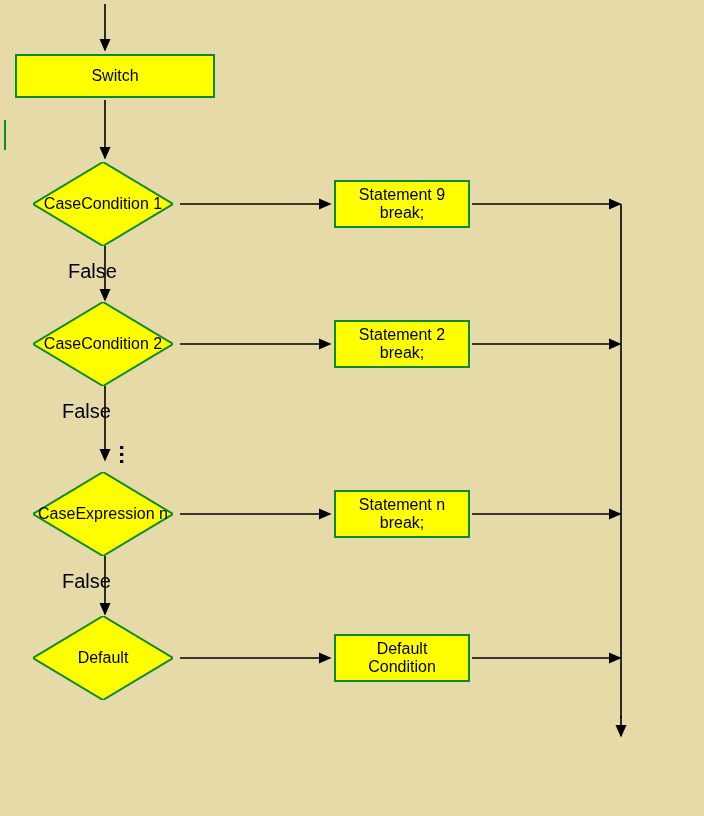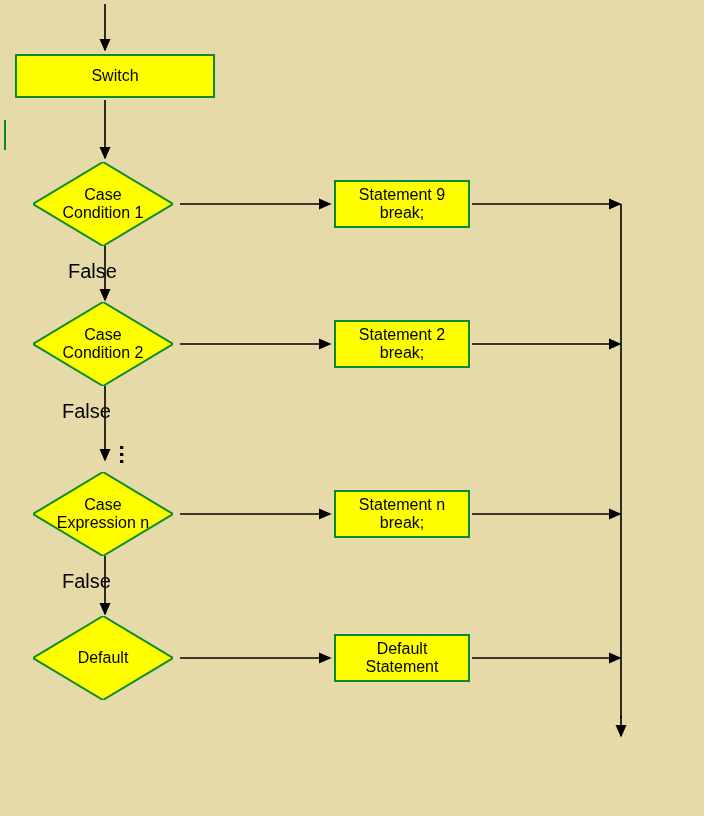"Case" .diamond .dtext { flex-direction: column -> row }
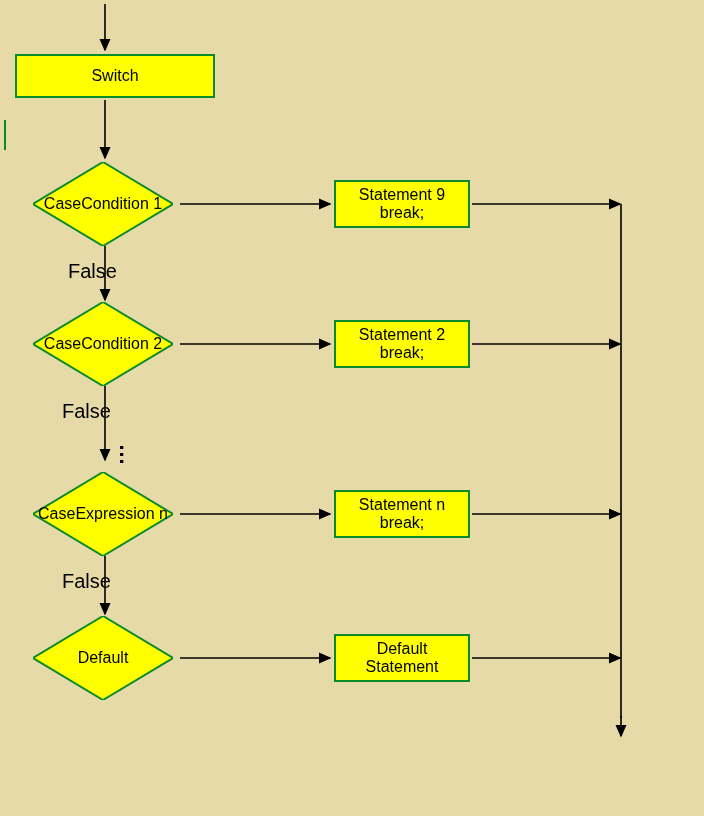"Statement" div { text: Statement -> Condition }
